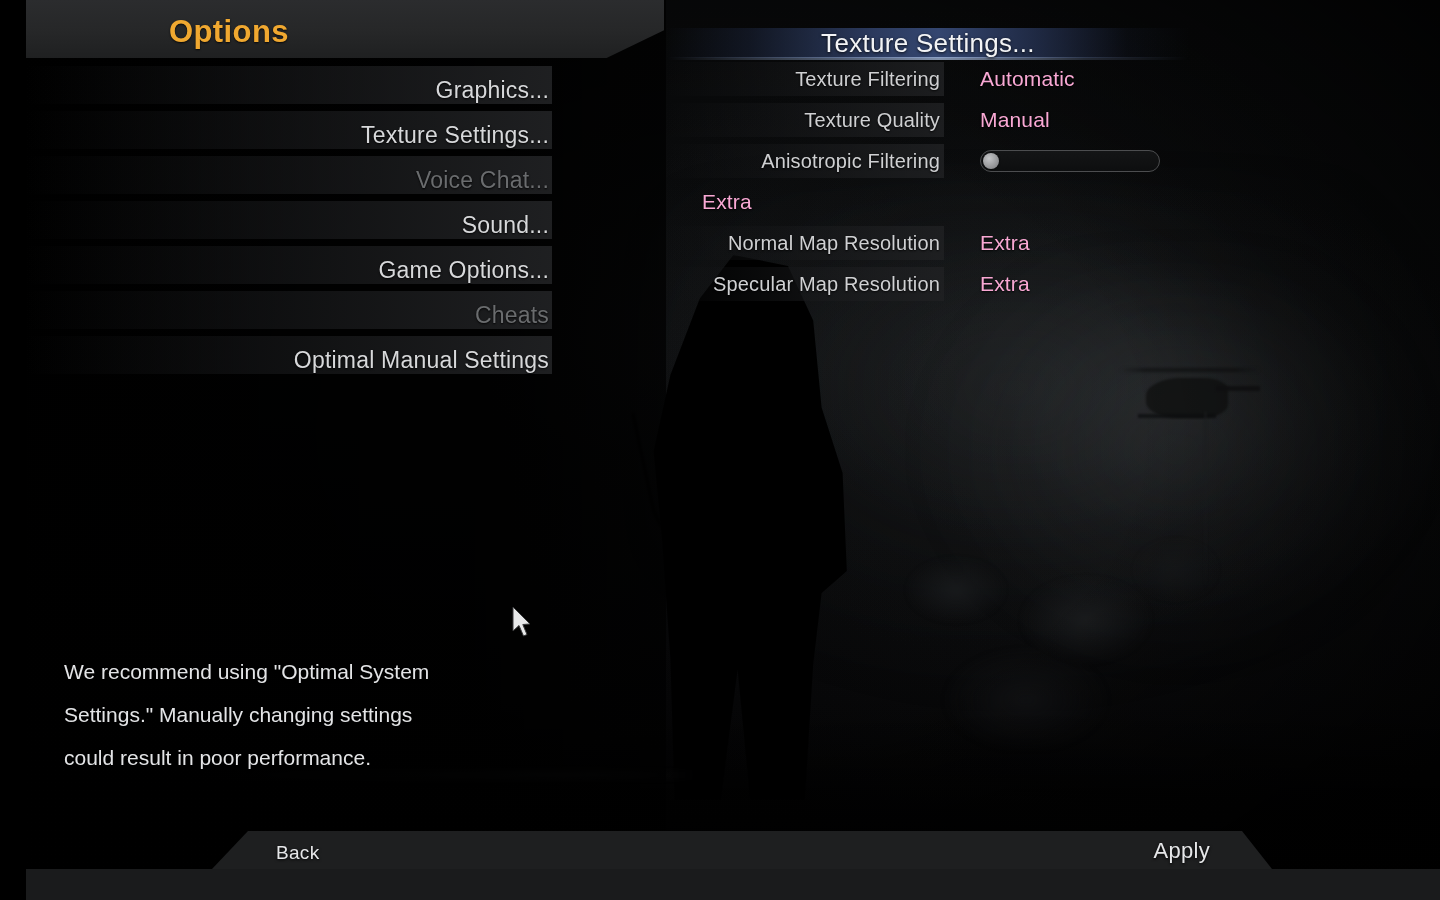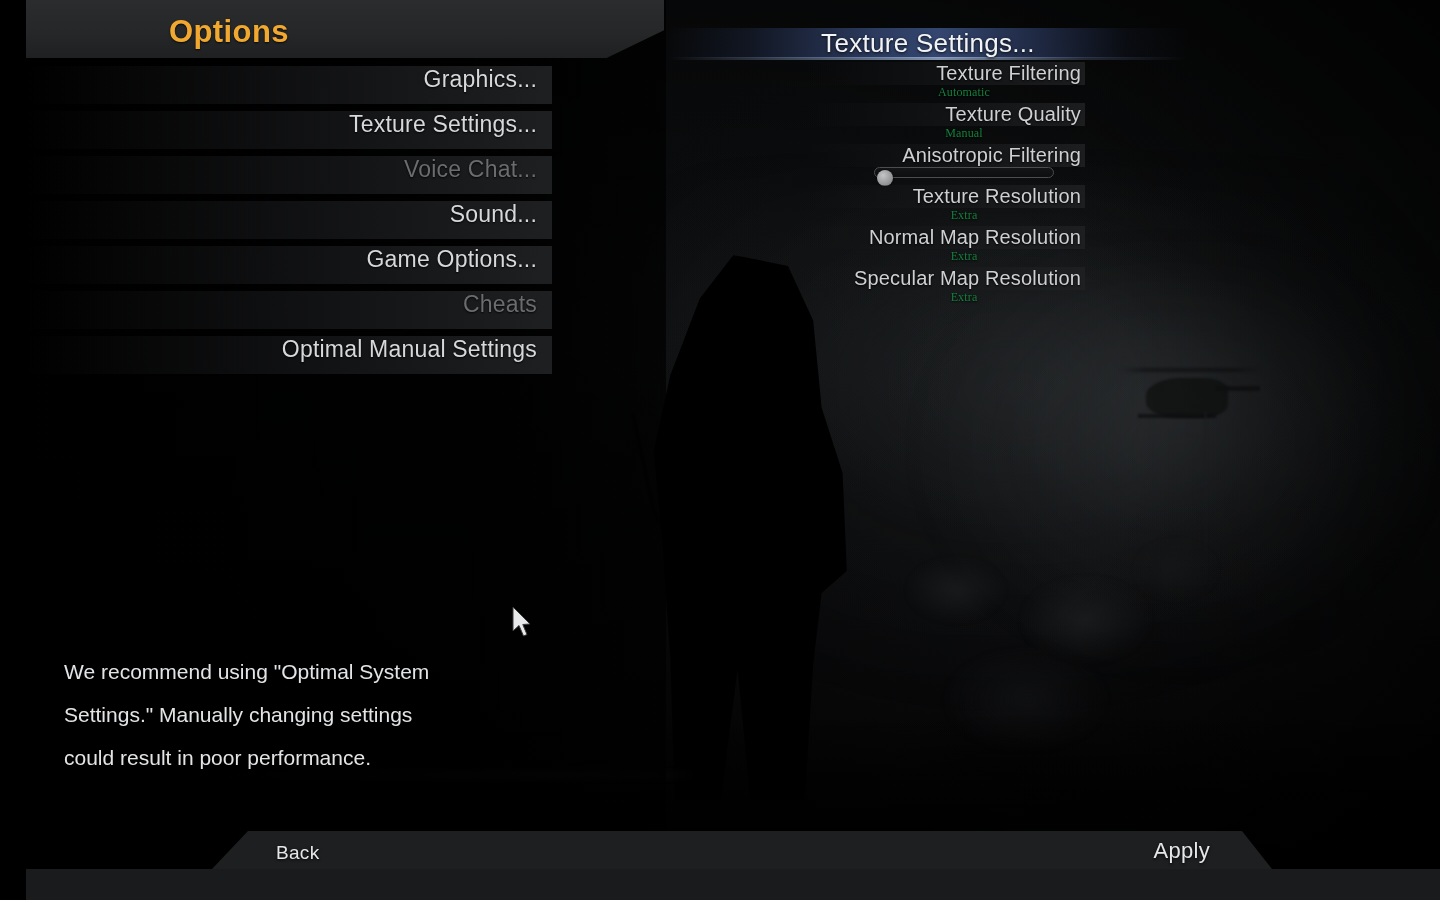"Graphics..." .menu-item { align-items: flex-start -> flex-end; padding-right: 15px -> 3px }
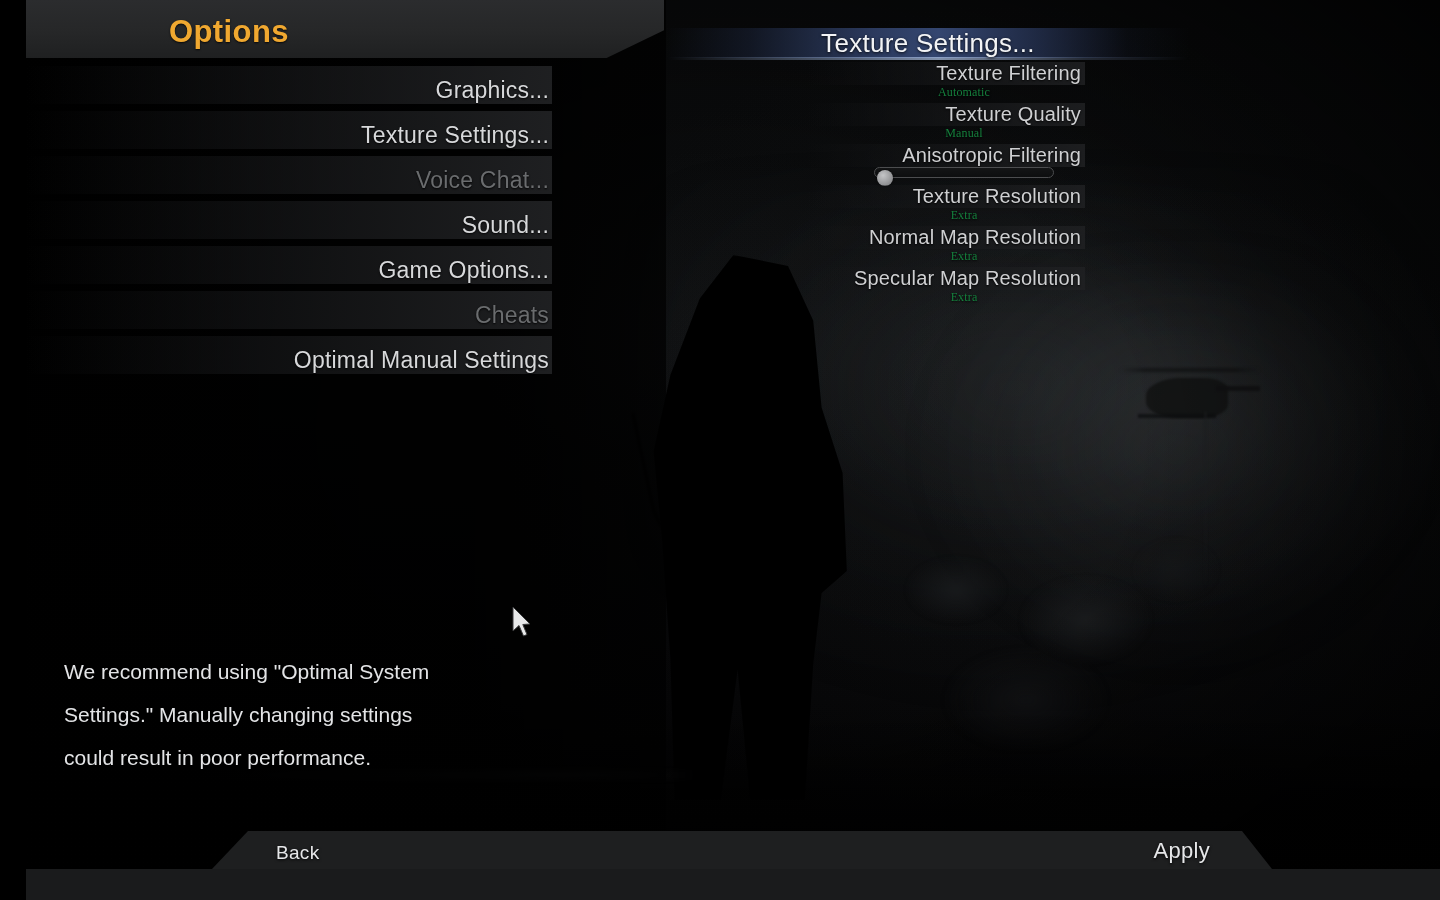"Texture Filtering" .setting-row { flex-direction: column -> none }
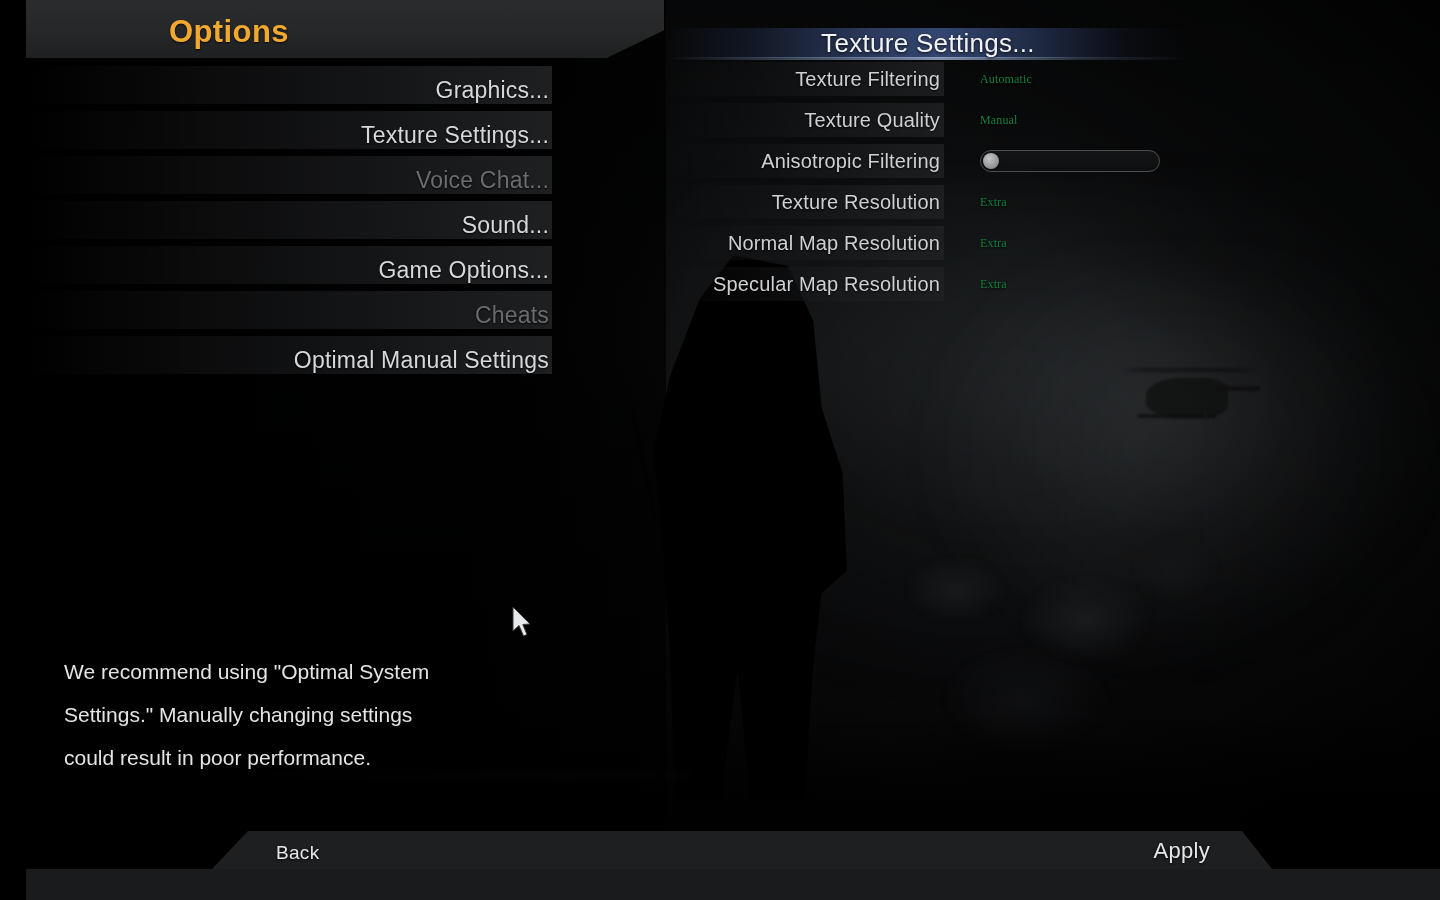"Automatic" .setting-value { color: #15803d -> #f9a8d4; font-family: Liberation Serif, serif -> none; font-size: 12px -> 21px }
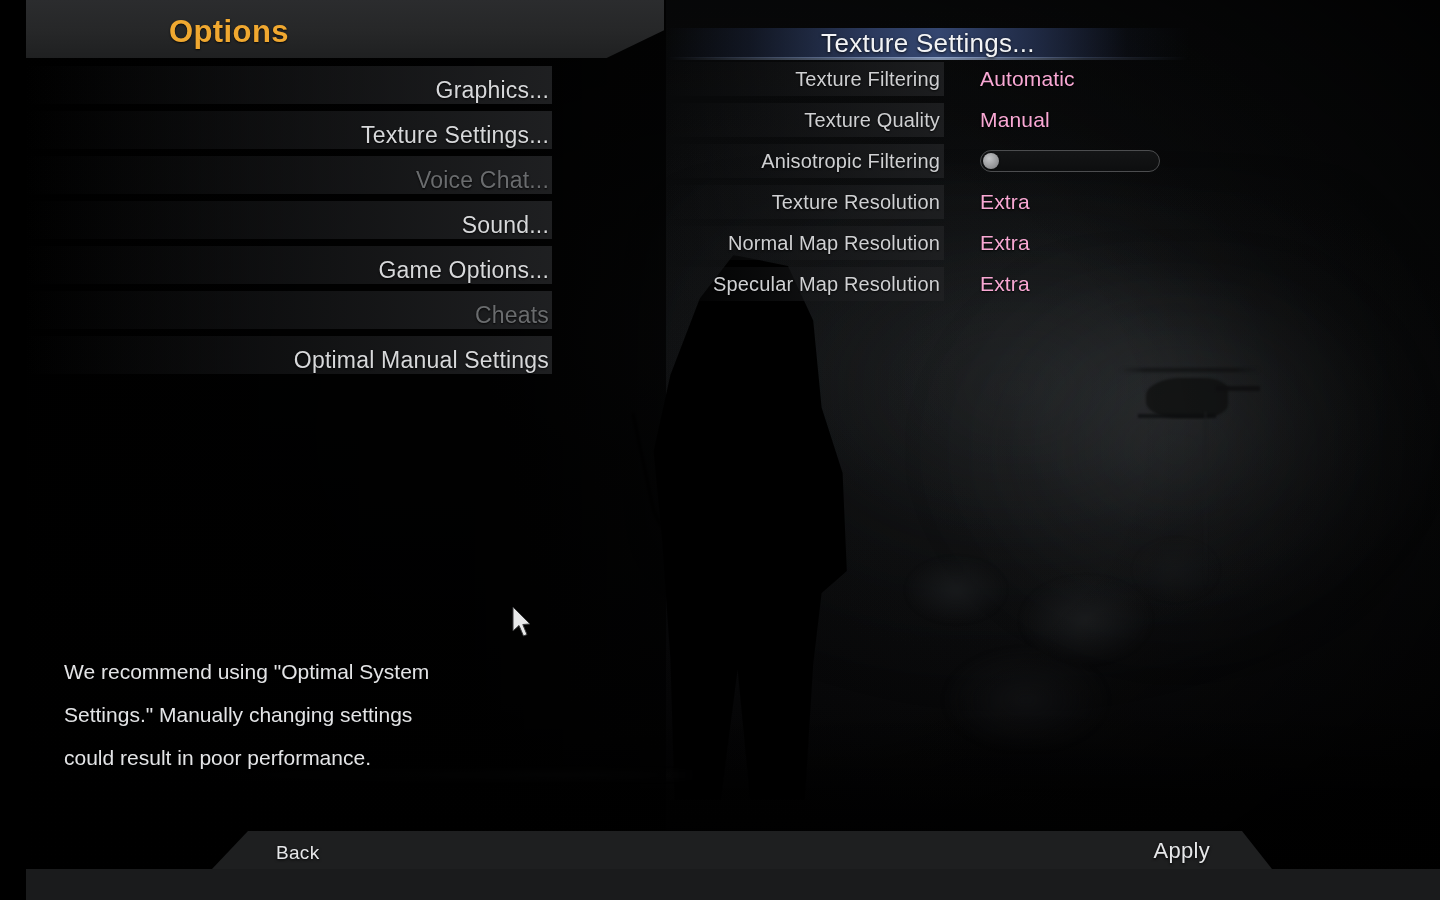"Texture Resolution" div.setting-label-bg { html: <div> <span>Texture Resolution</span> </div> -> none }
